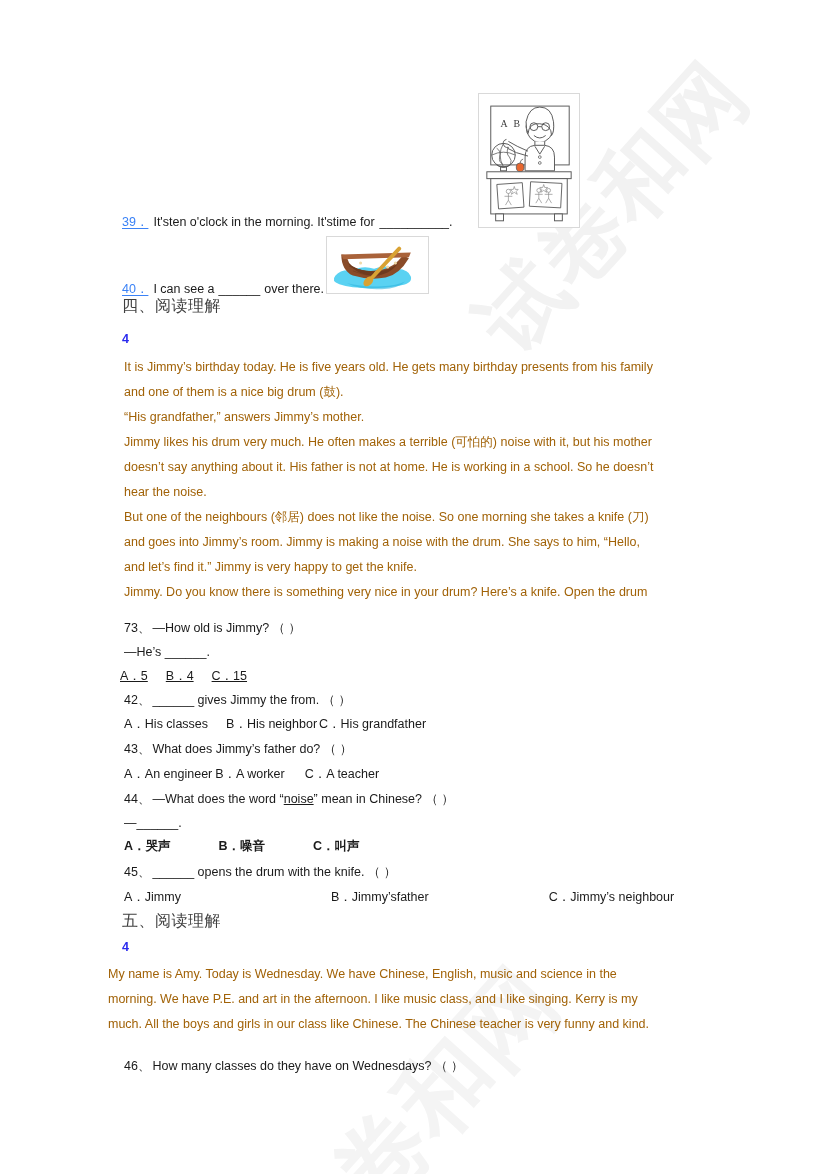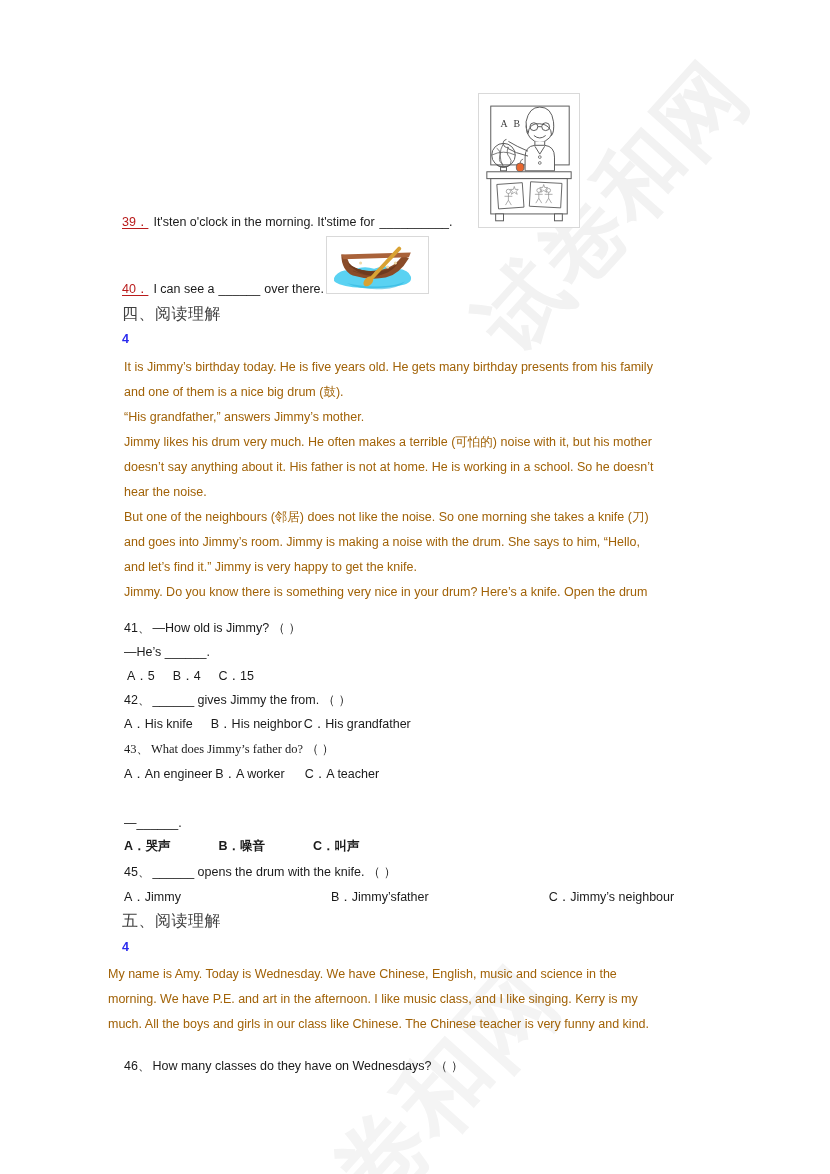"39．" .qnum-blue { color: #b91c1c -> #3b82f6 }
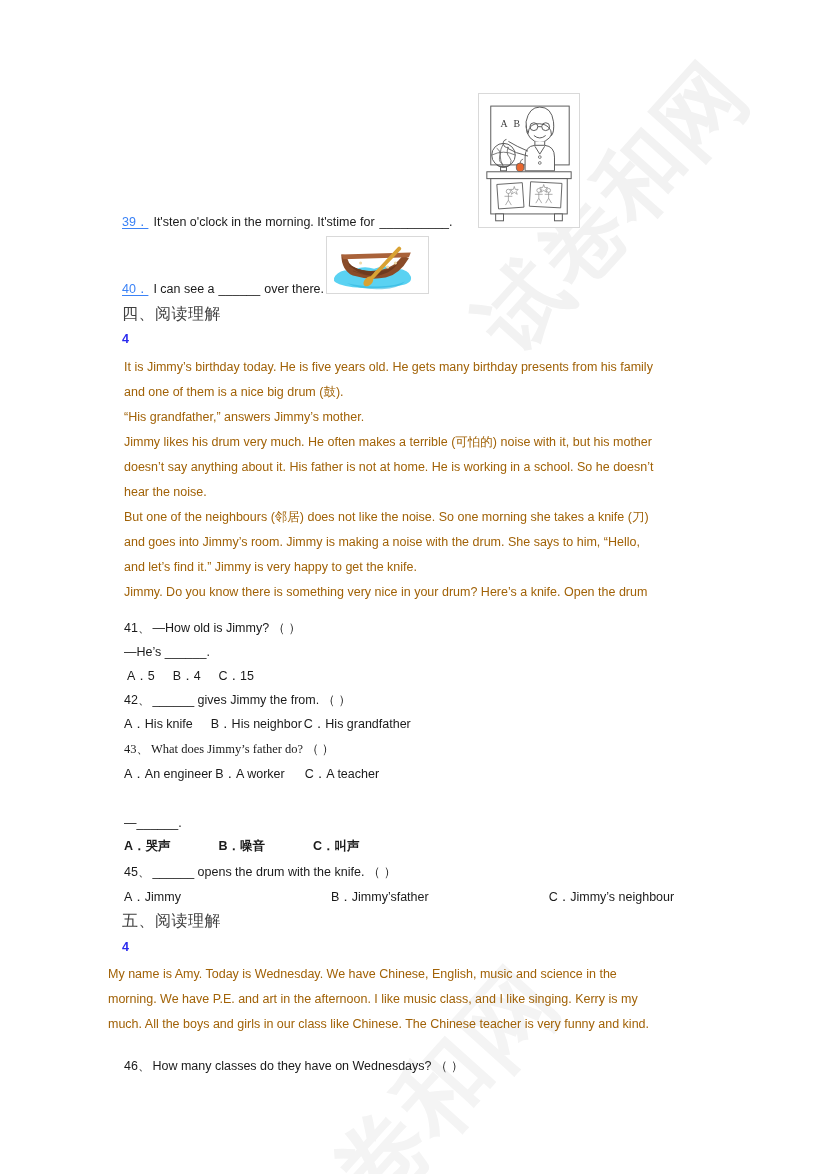"四、阅读理解" div.sec-head { top: 304px -> 296px }
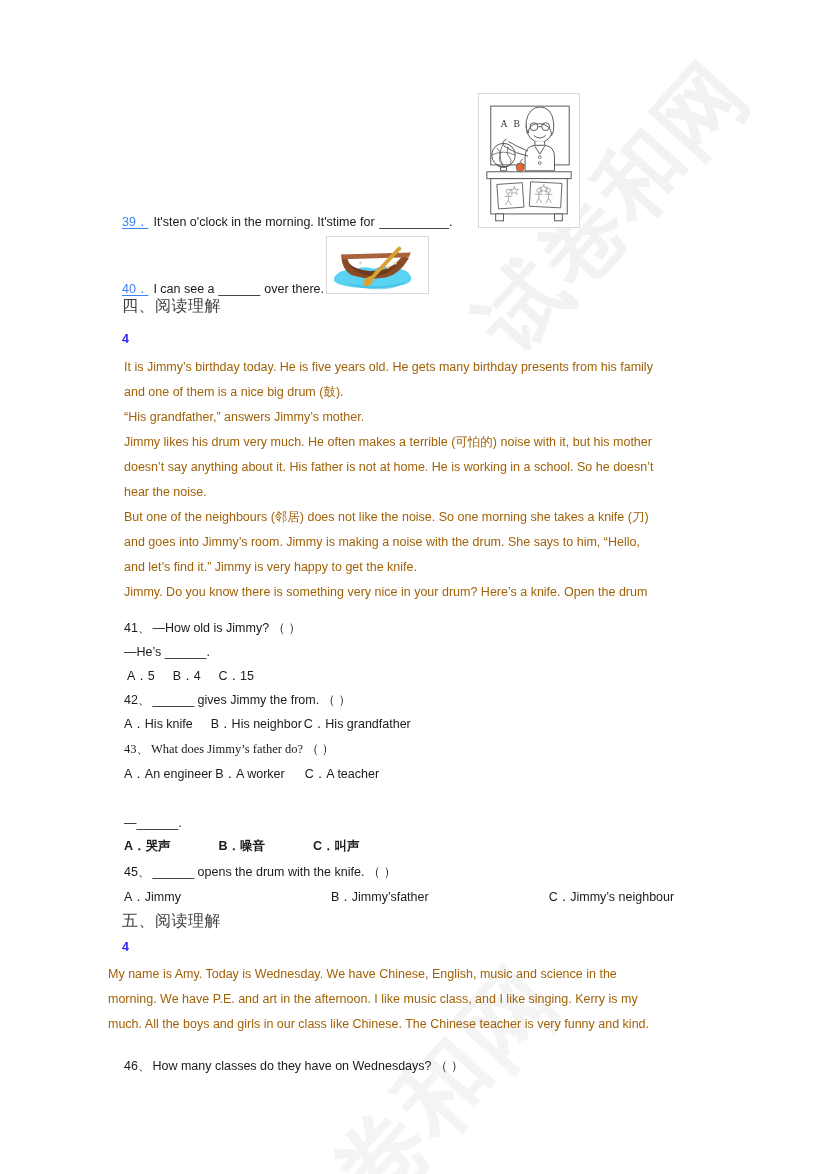"41、" span { text: 41 -> 73 }
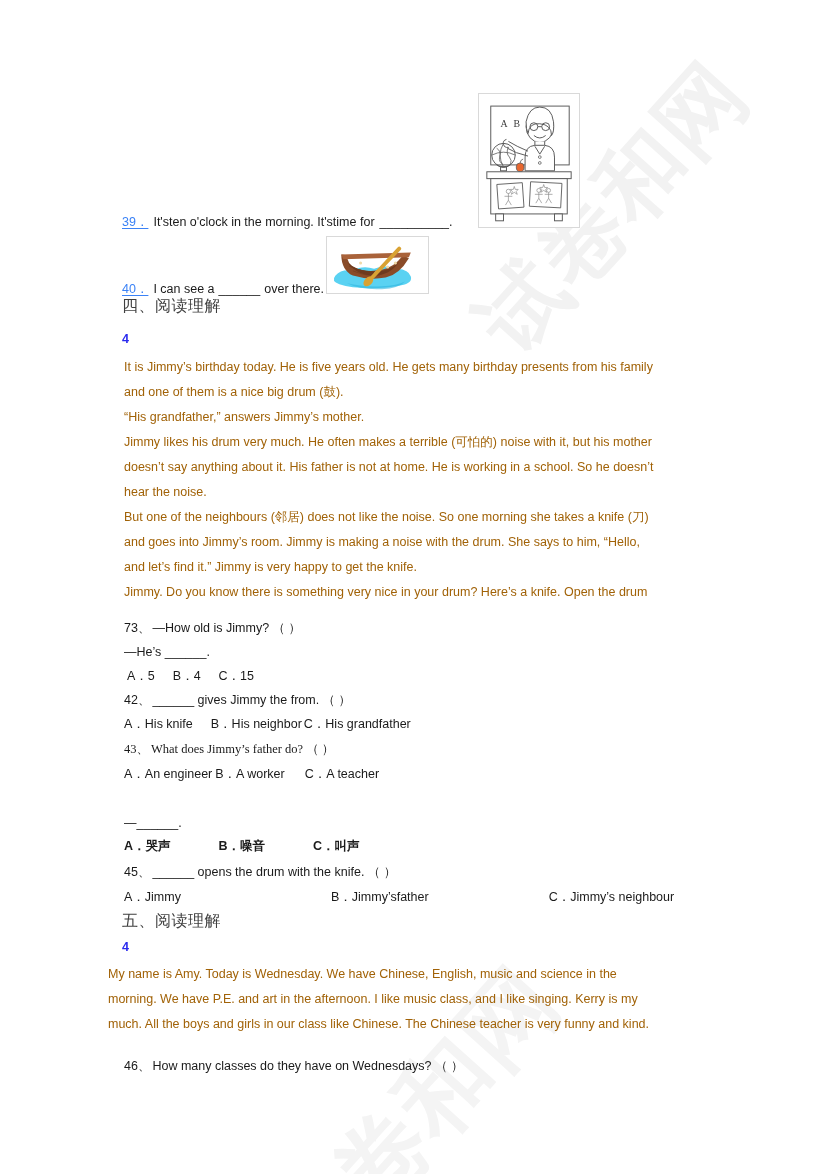"A．5 B．4 C．15" div.line { left: 127px -> 120px; text-decoration: none -> underline }
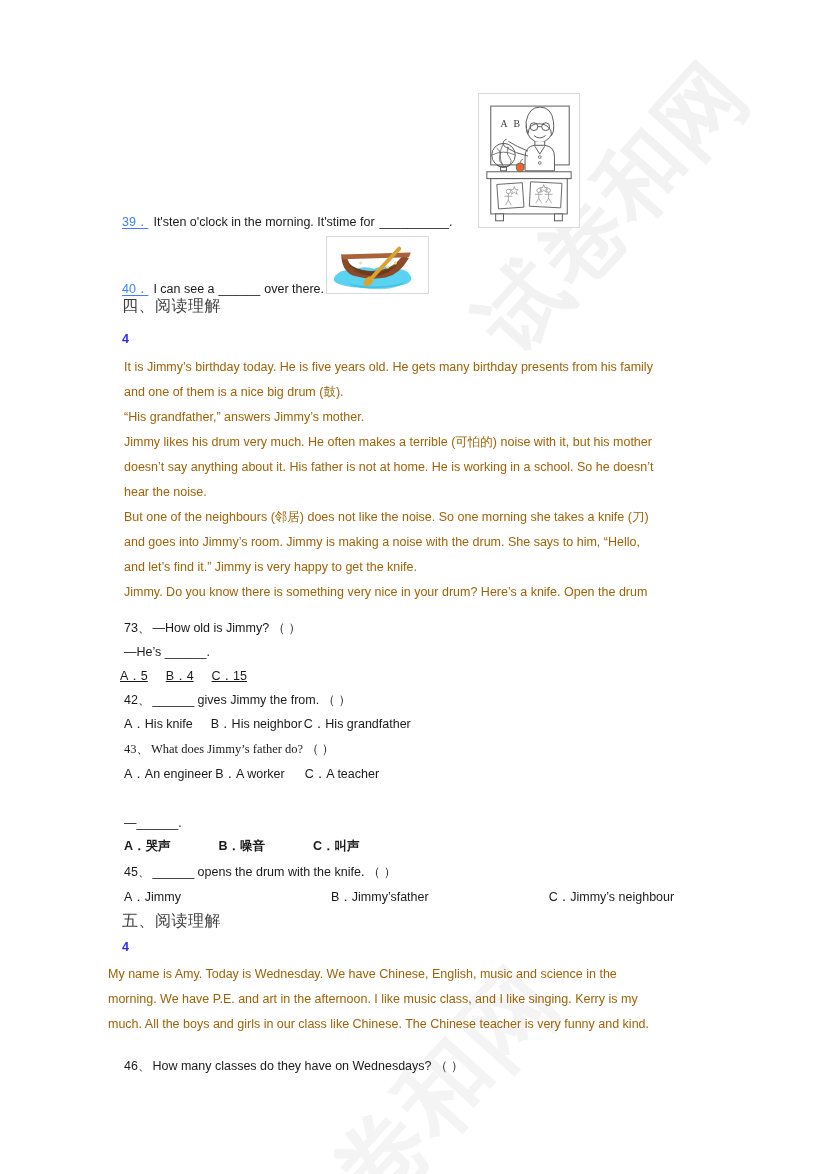"A．His knife" span { text: knife -> classes }
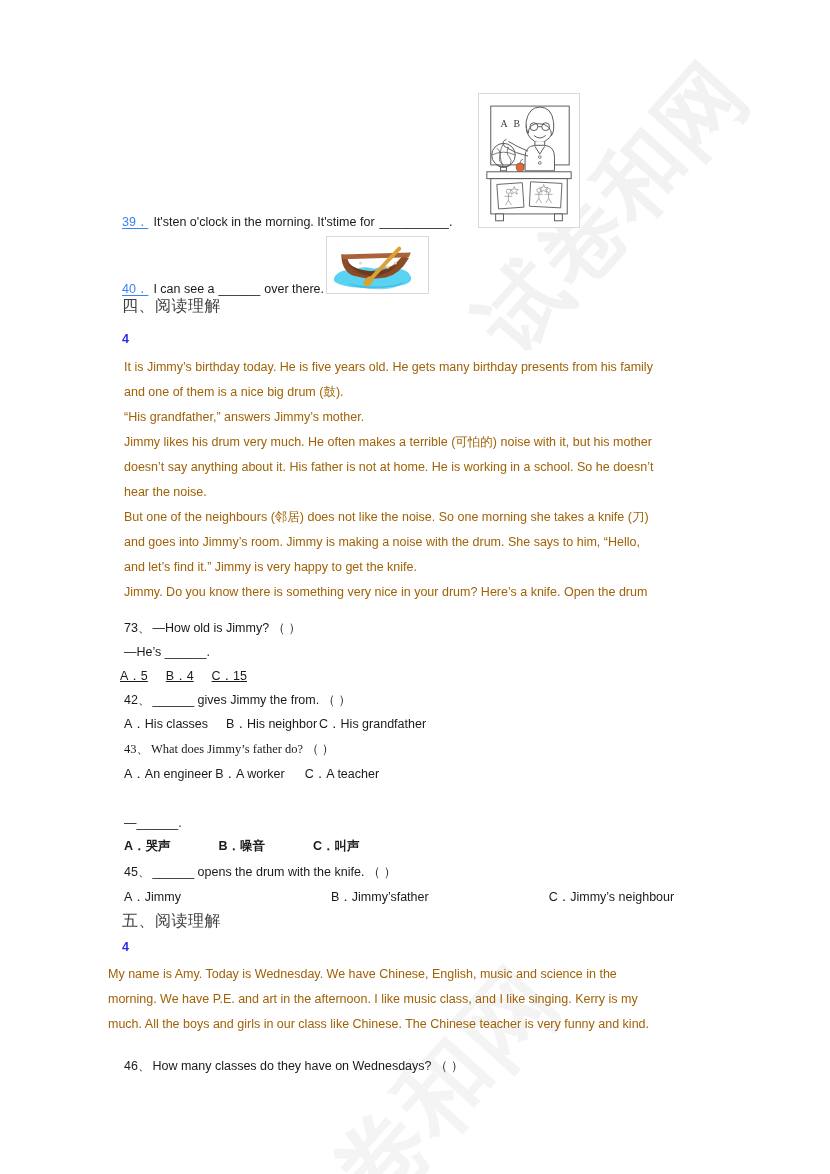"43、 What does Jimmy’s father" div.line { font-family: Liberation Serif, serif -> none }
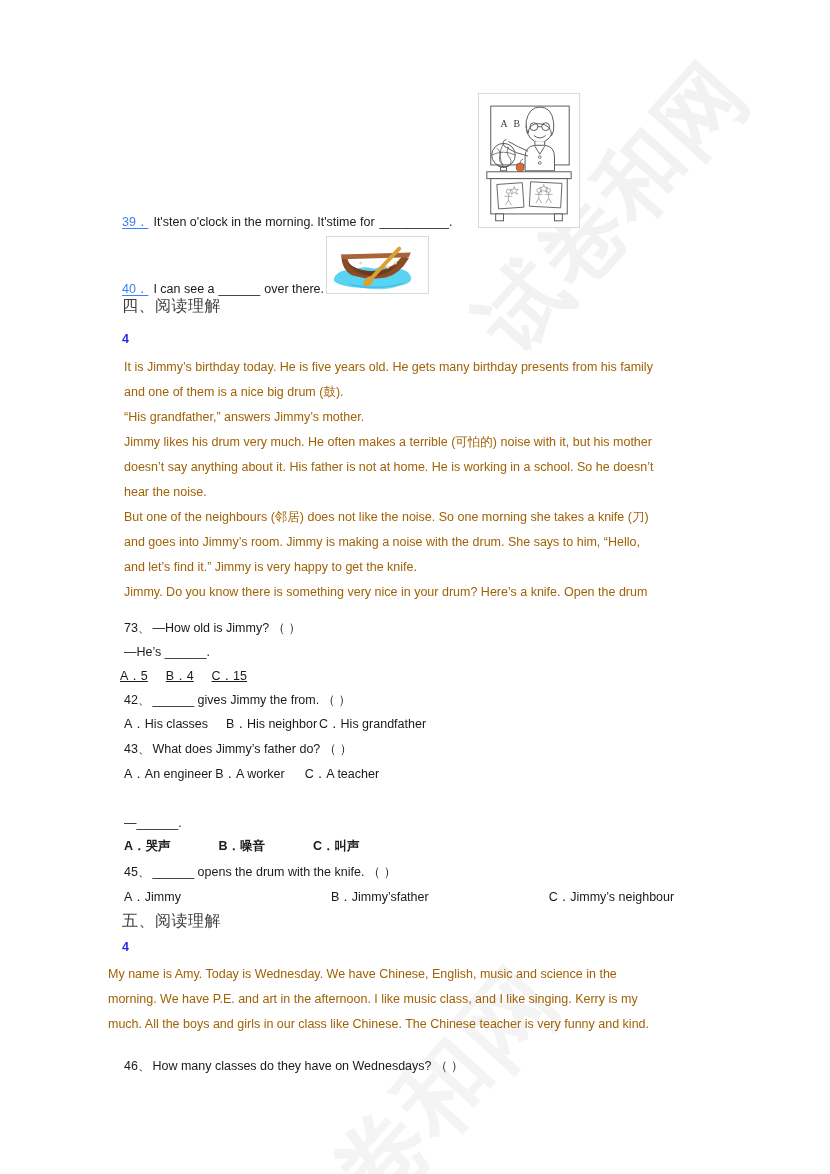"44、 —What does the word" div.line { html: none -> <div> <span>44、</span><span></span><span>—What does the word “</span><span>noise</span><span>” mean in Chinese? （ ）</span> </div> }
